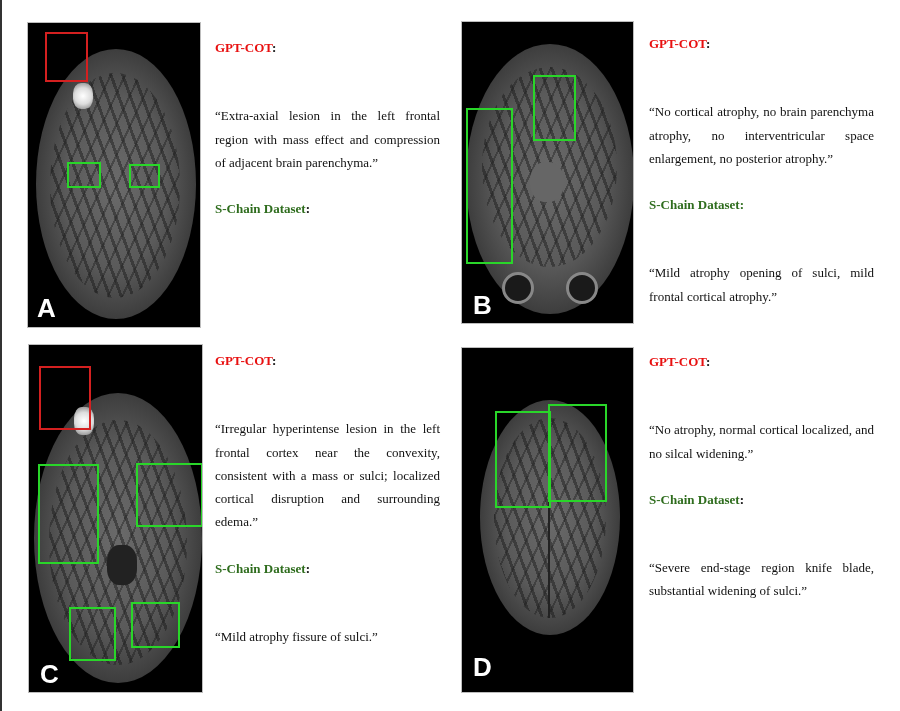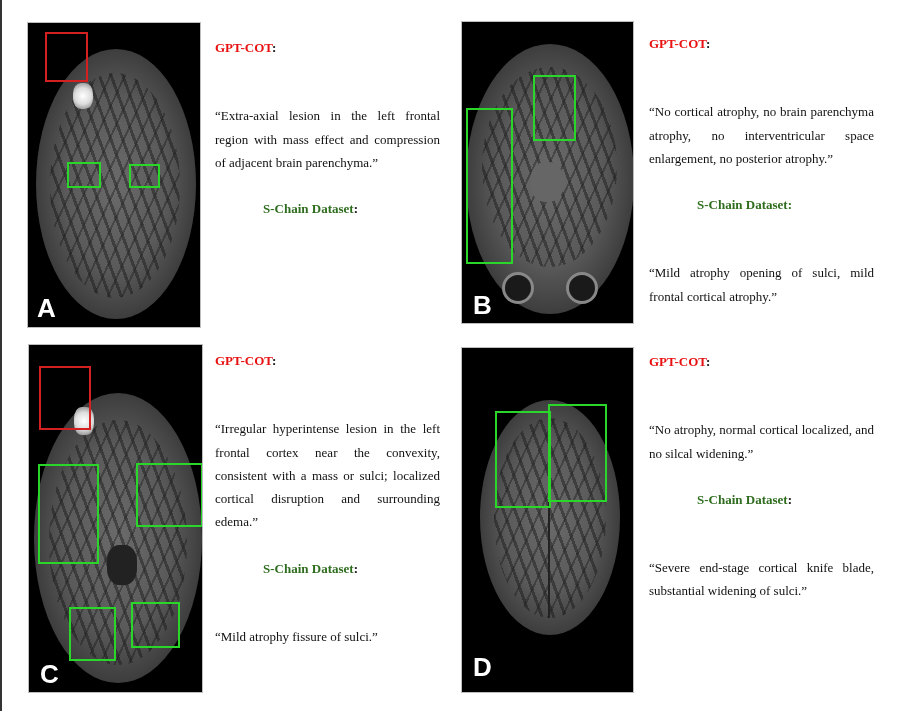"S-Chain Dataset" .label-schain { margin-left: 48px -> none }
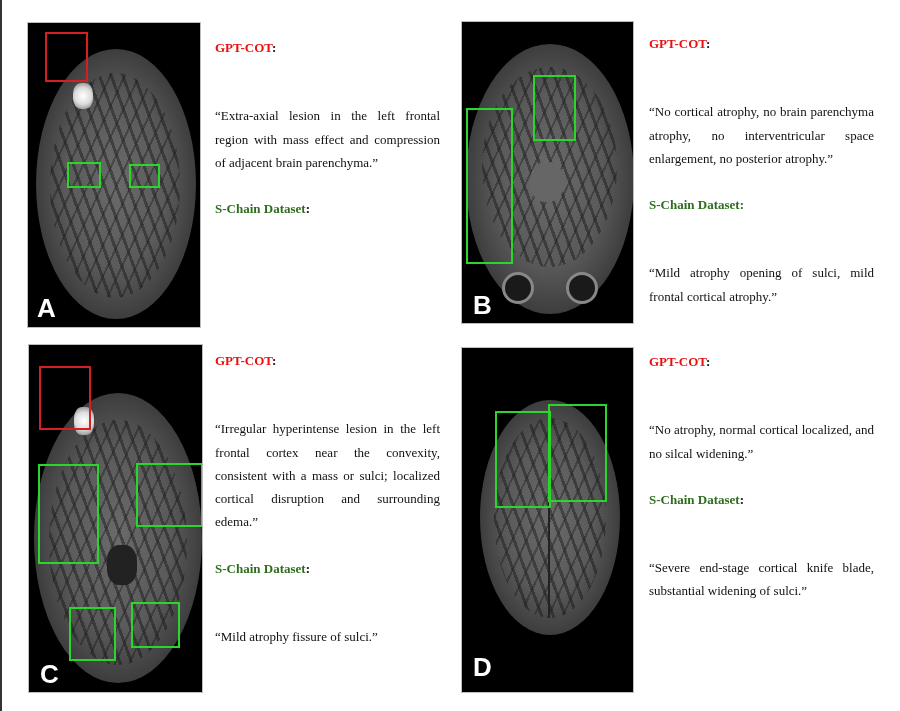"“Severe end-stage cortical knife blade," span.quote { text: cortical -> region }
